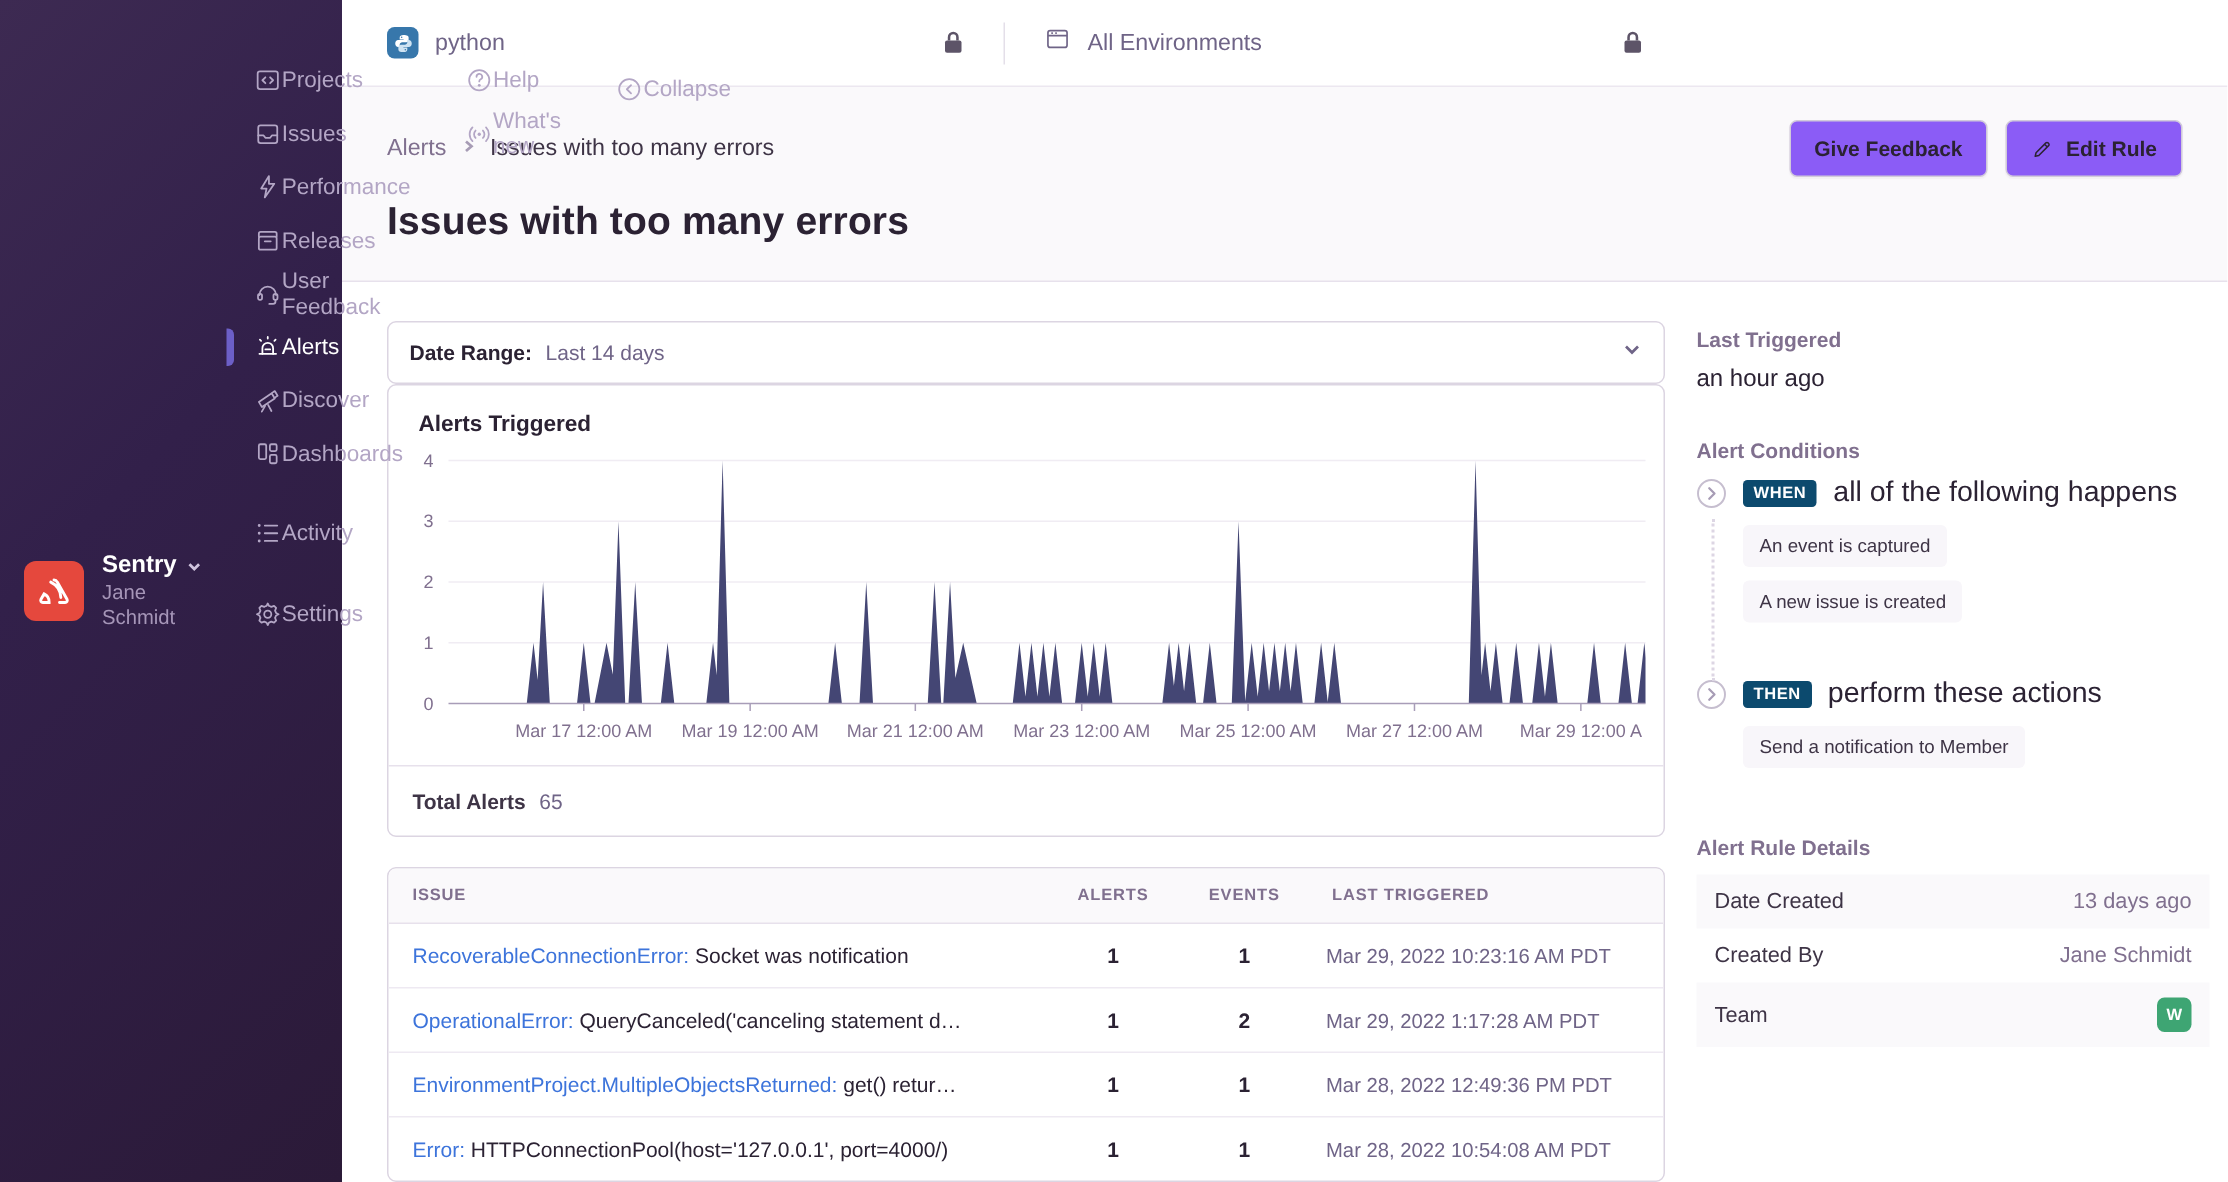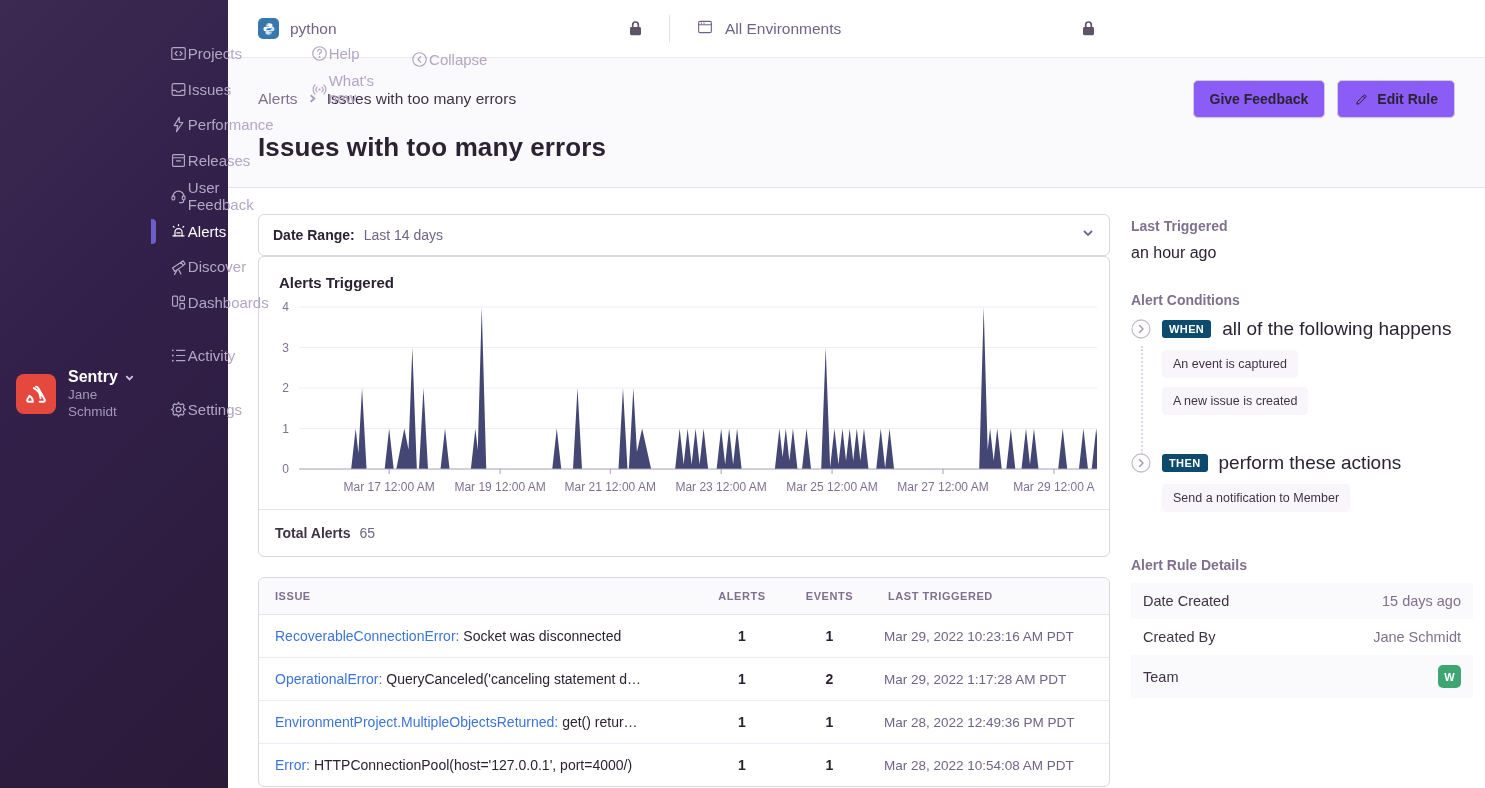"15 days ago" span.detail-value { text: 15 -> 13 }
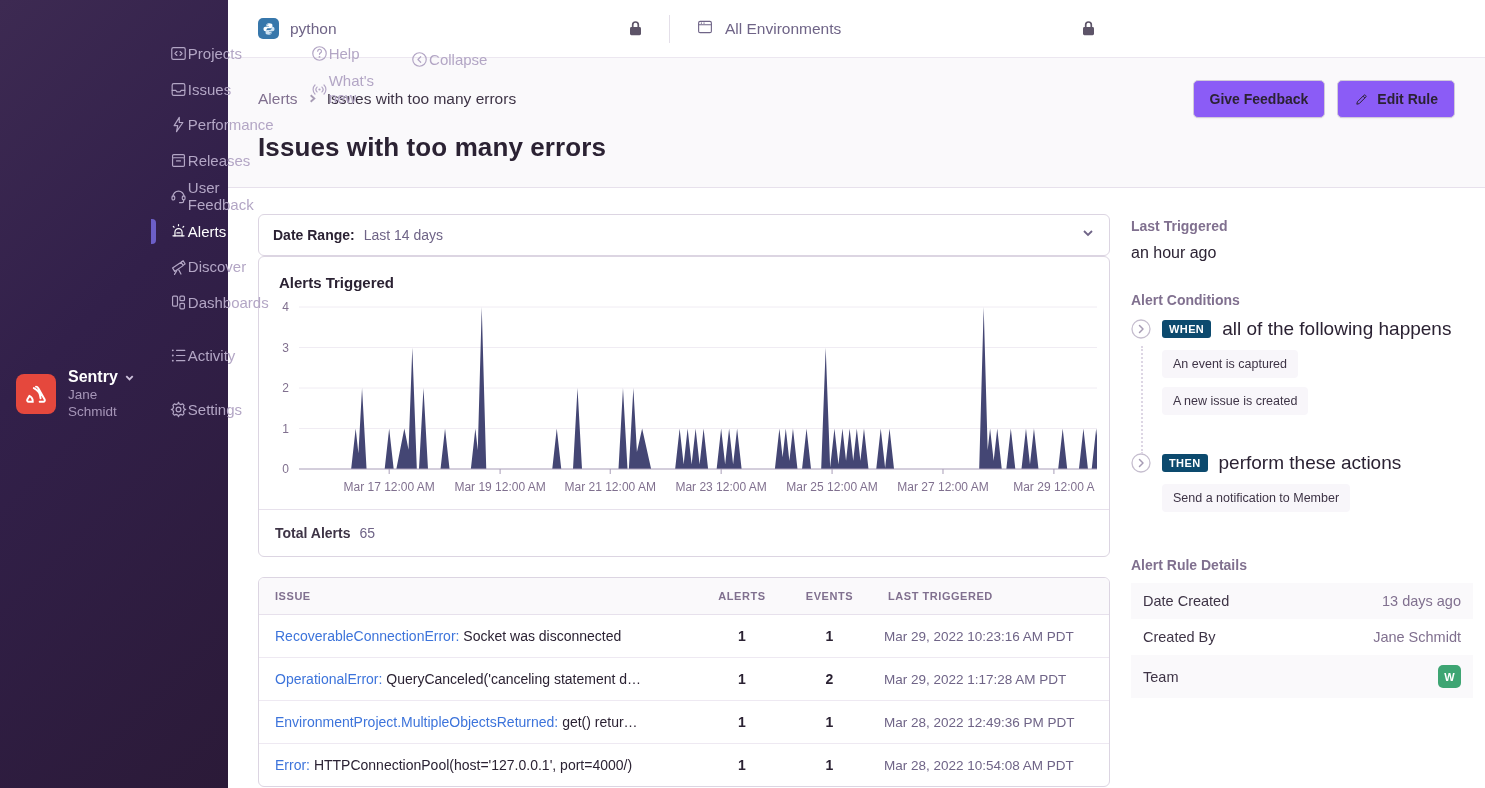"Socket was disconnected" span { text: disconnected -> notification }
